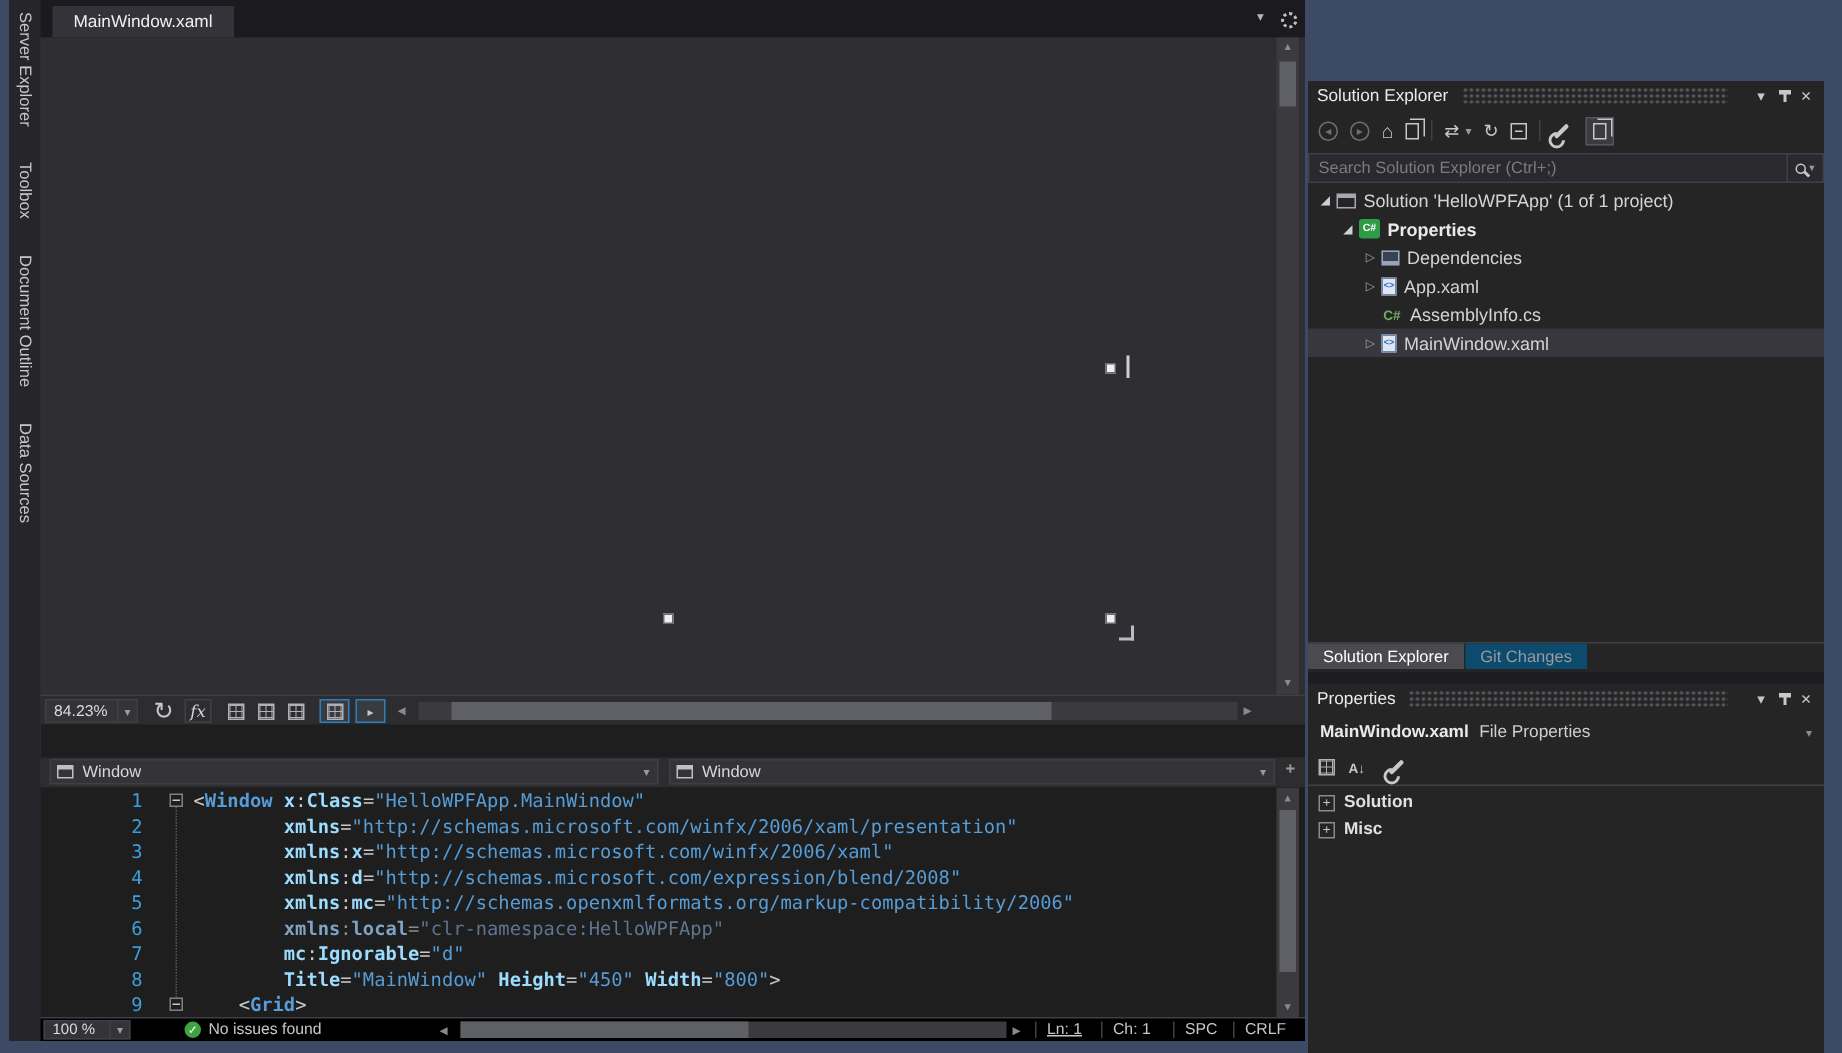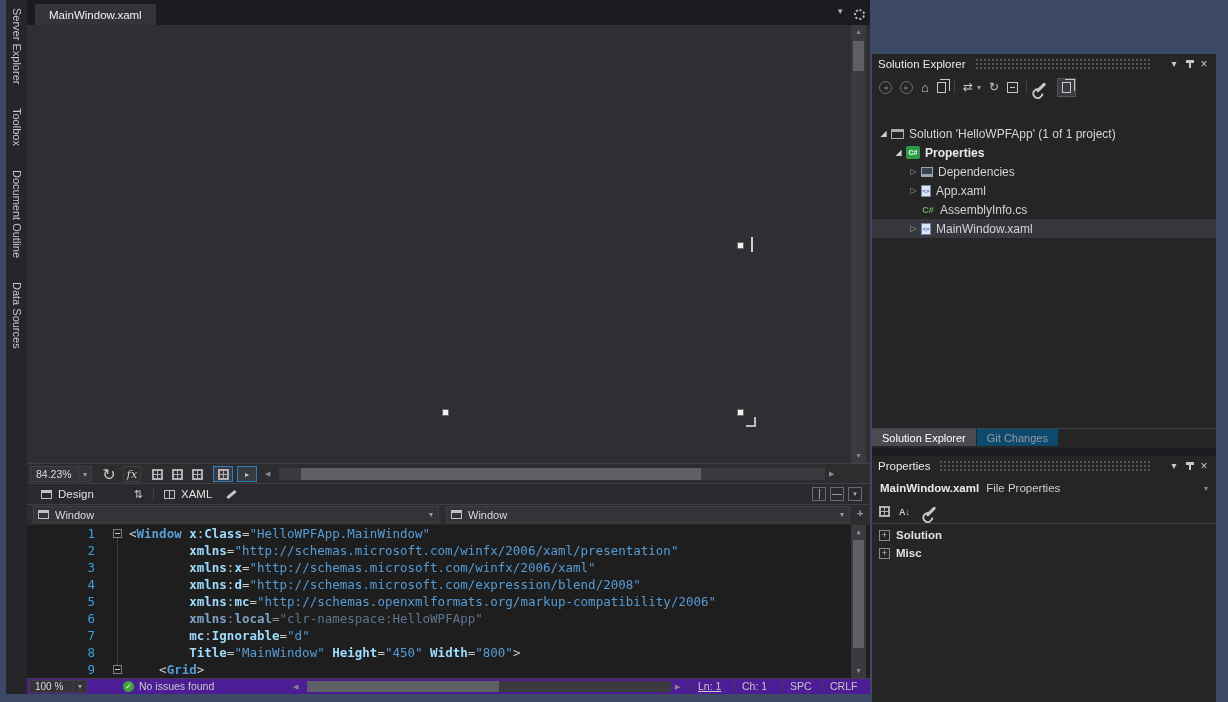"Search Solution Explorer (Ctrl+;)" div { html: none -> <div> <input> <span> <span></span> <span>▾</span> </span> </div> }
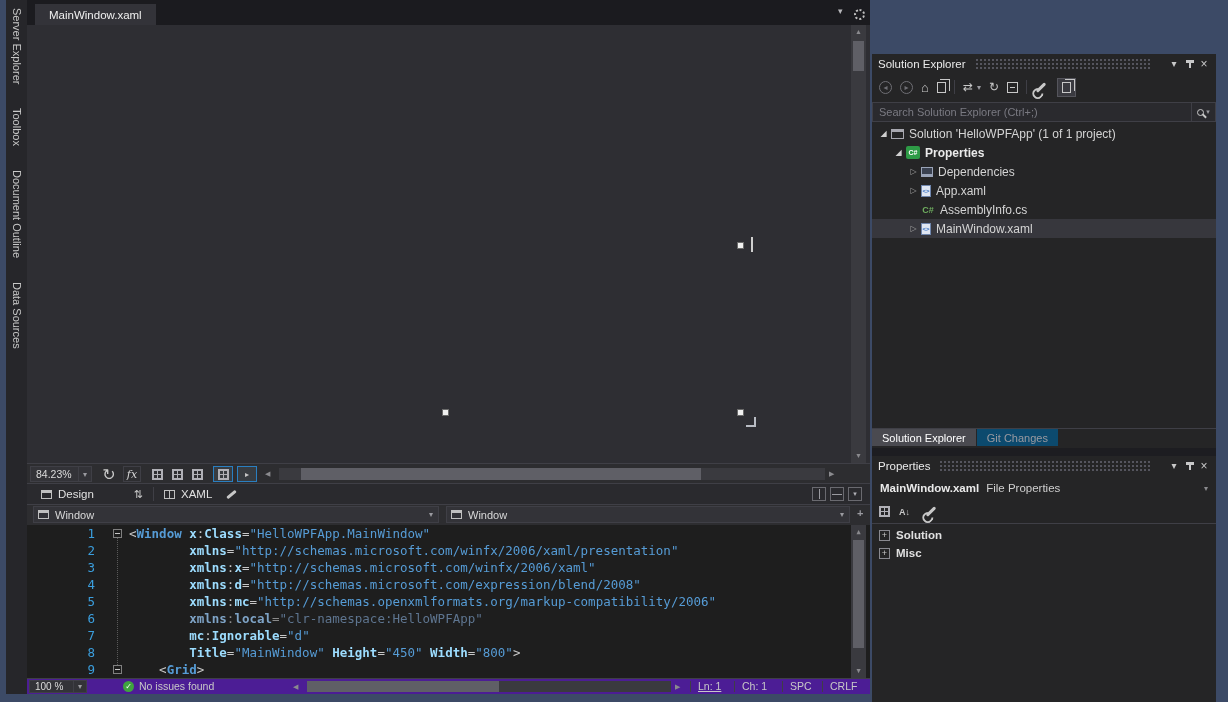"Design" div { html: <div> <span></span> <span>Design</span> <span>⇅</span> <span></span> <span></span> <span>XAML</span> <span></span> <span> <span></span> <span></span> <span> <span>▾</span> </span> </span> </div> -> none }
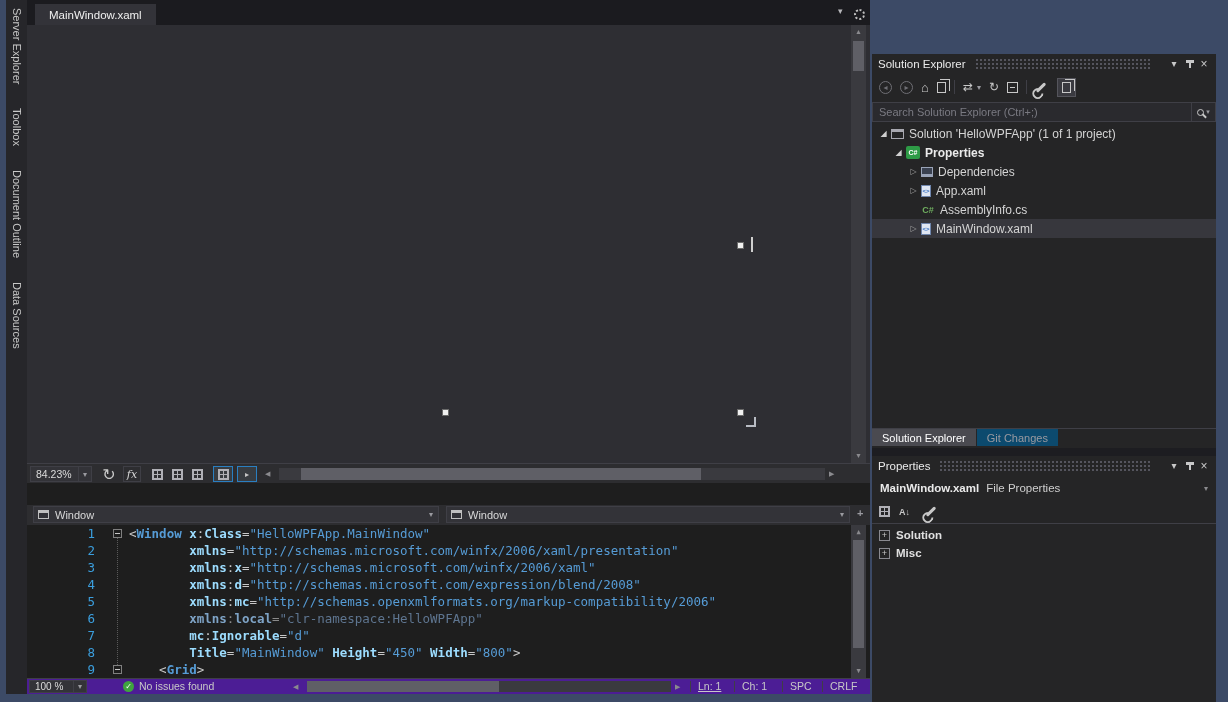"100 %" #statusbar { background: #4c1d95 -> #000000 }
